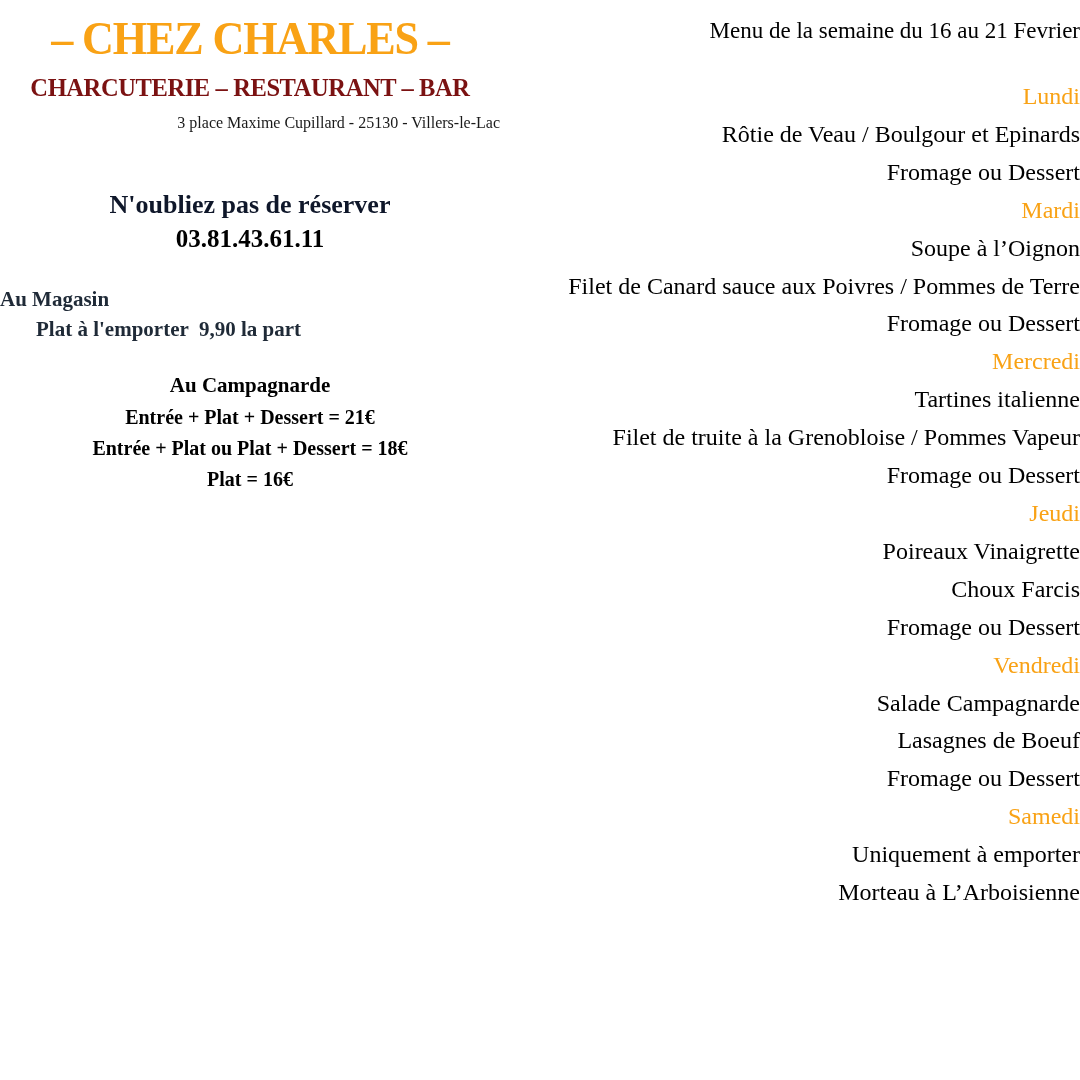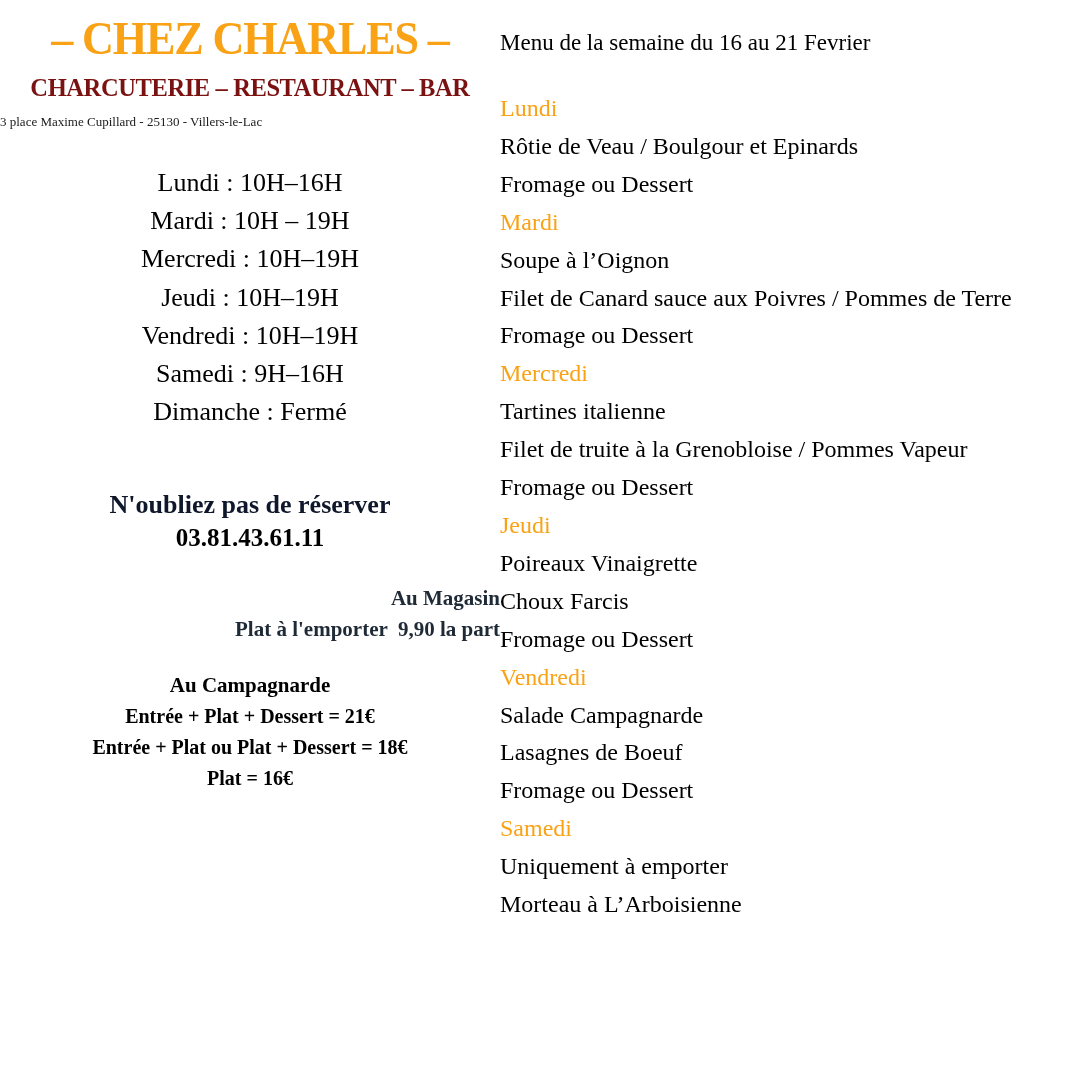"Menu de la semaine du" .right-col { padding-top: 30px -> 18px; text-align: left -> right }
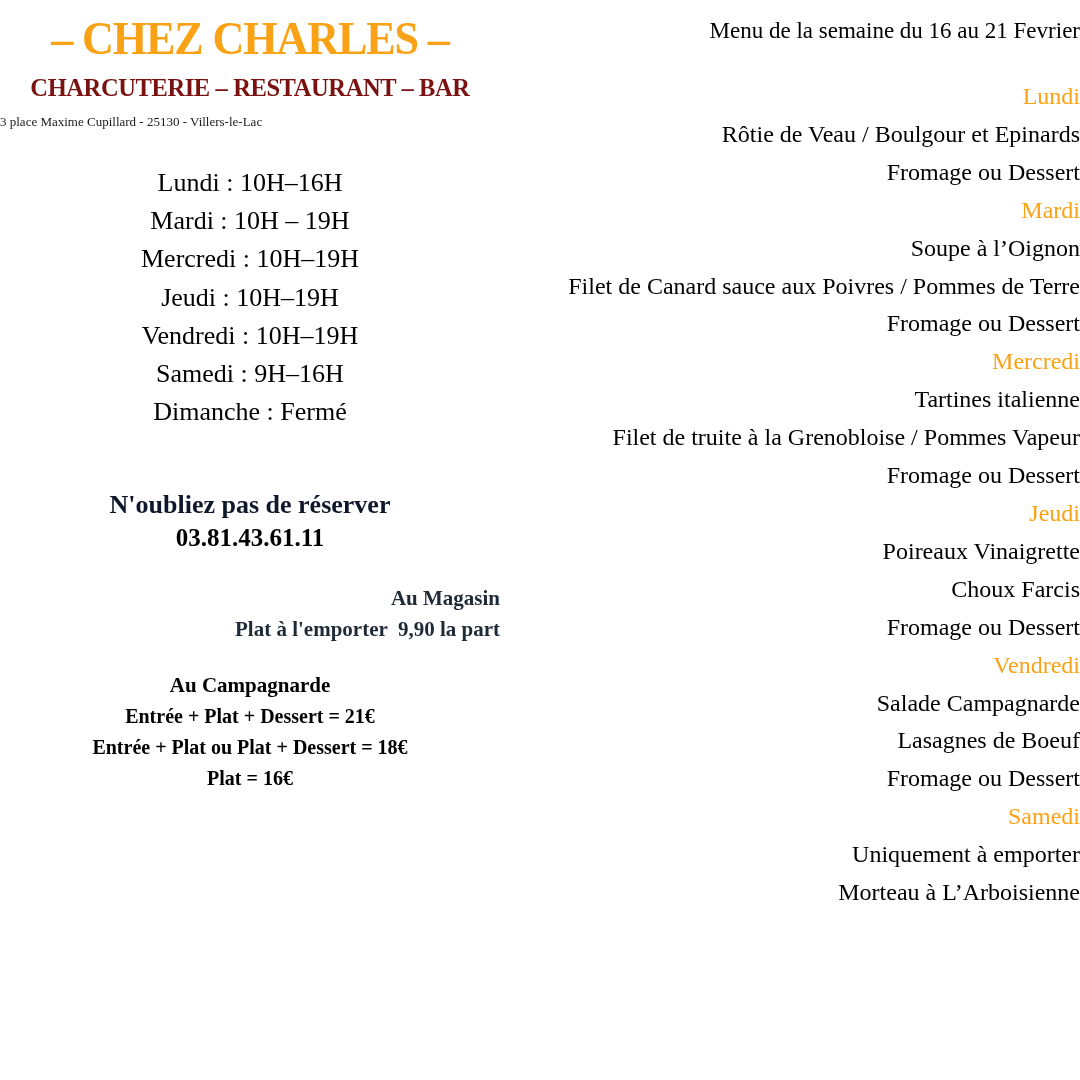"3 place Maxime Cupillard -" .brand-address { font-size: 13px -> 16px; text-align: left -> right }
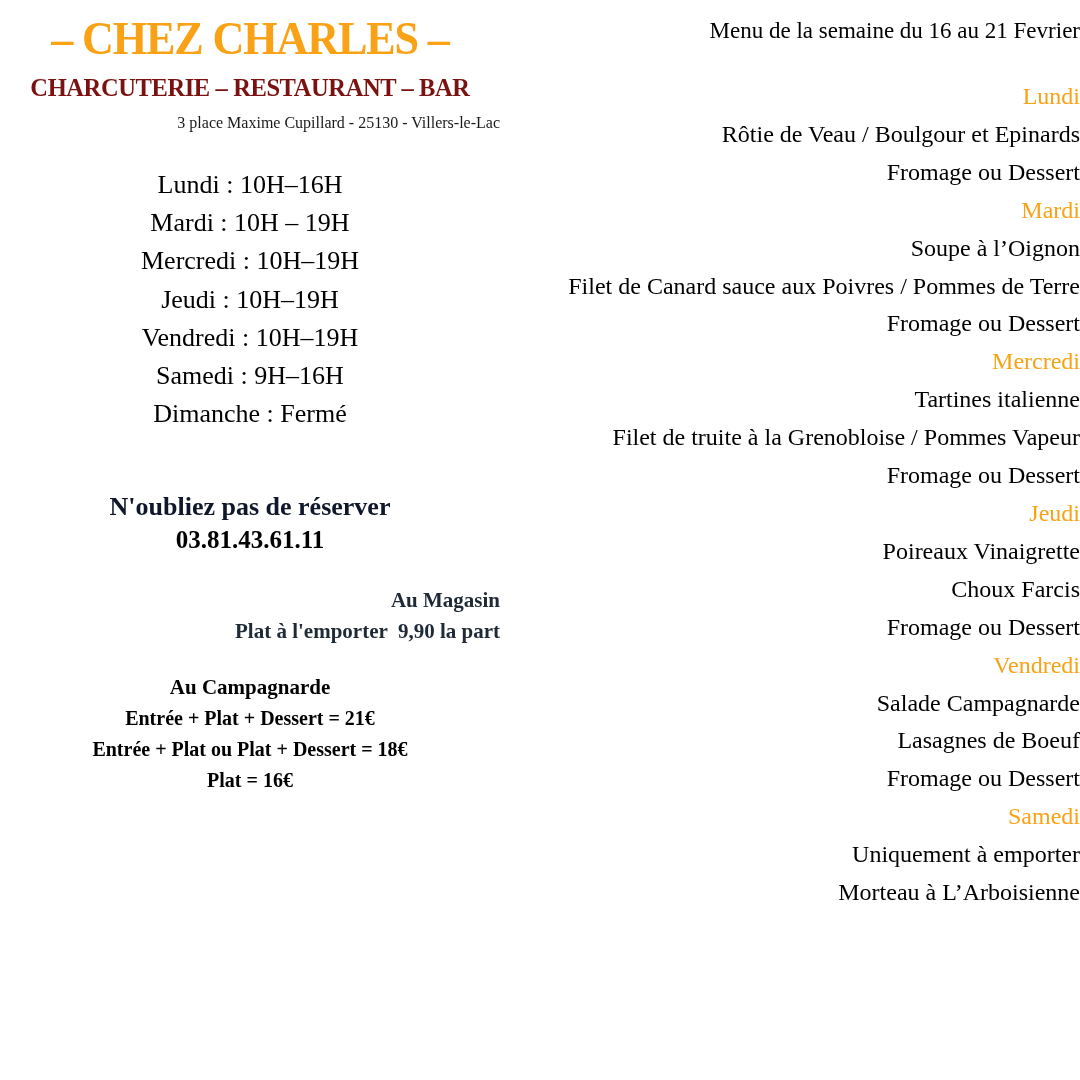"Lundi : 10H–16H" div.hours { html: <div> <div>Lundi : 10H–16H</div> <div>Mardi : 10H – 19H</div> <div>Mercredi : 10H–19H</div> <div>Jeudi : 10H–19H</div> <div>Vendredi : 10H–19H</div> <div>Samedi : 9H–16H</div> <div>Dimanche : Fermé</div> </div> -> none }
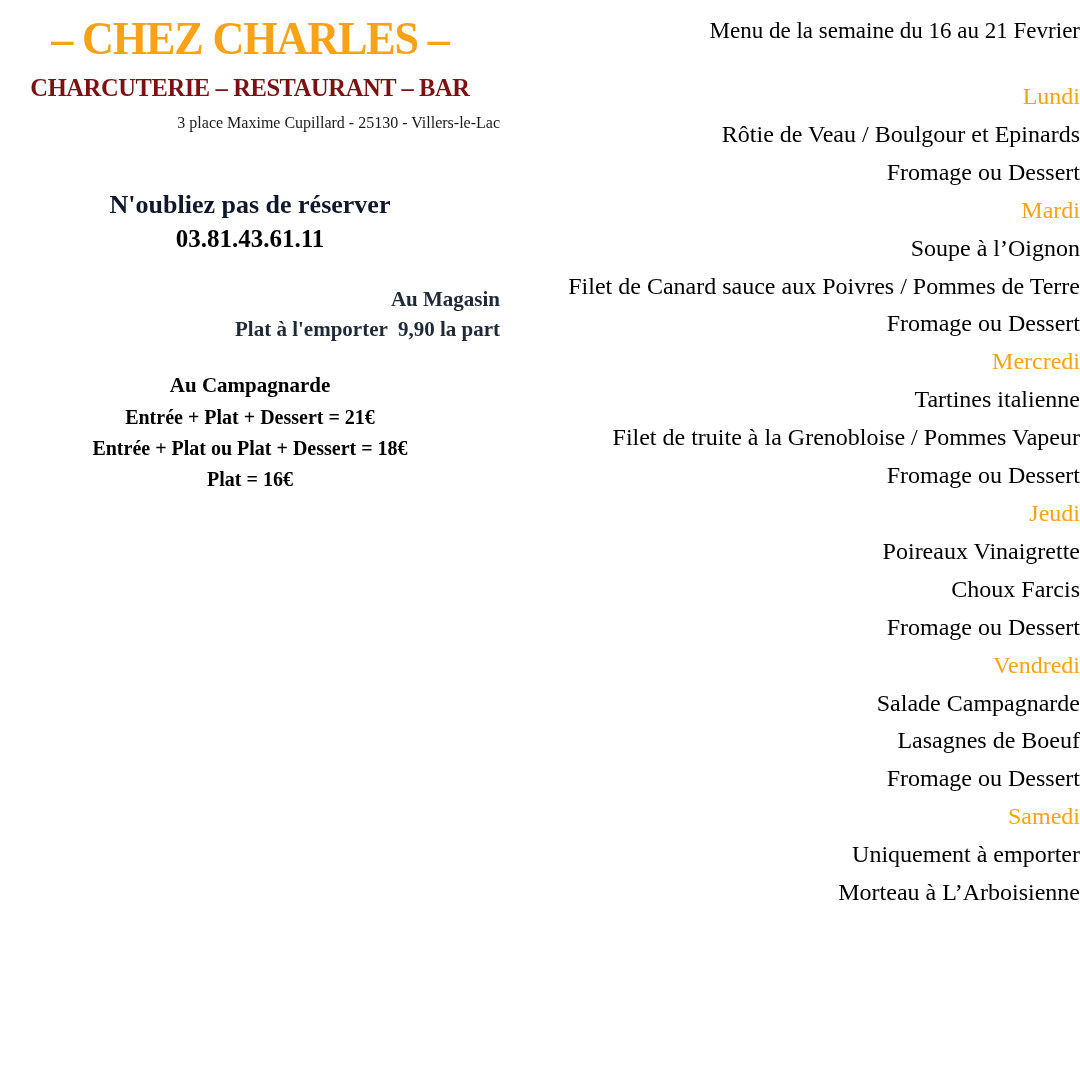"Au Magasin" .shop-block { text-align: right -> left }
